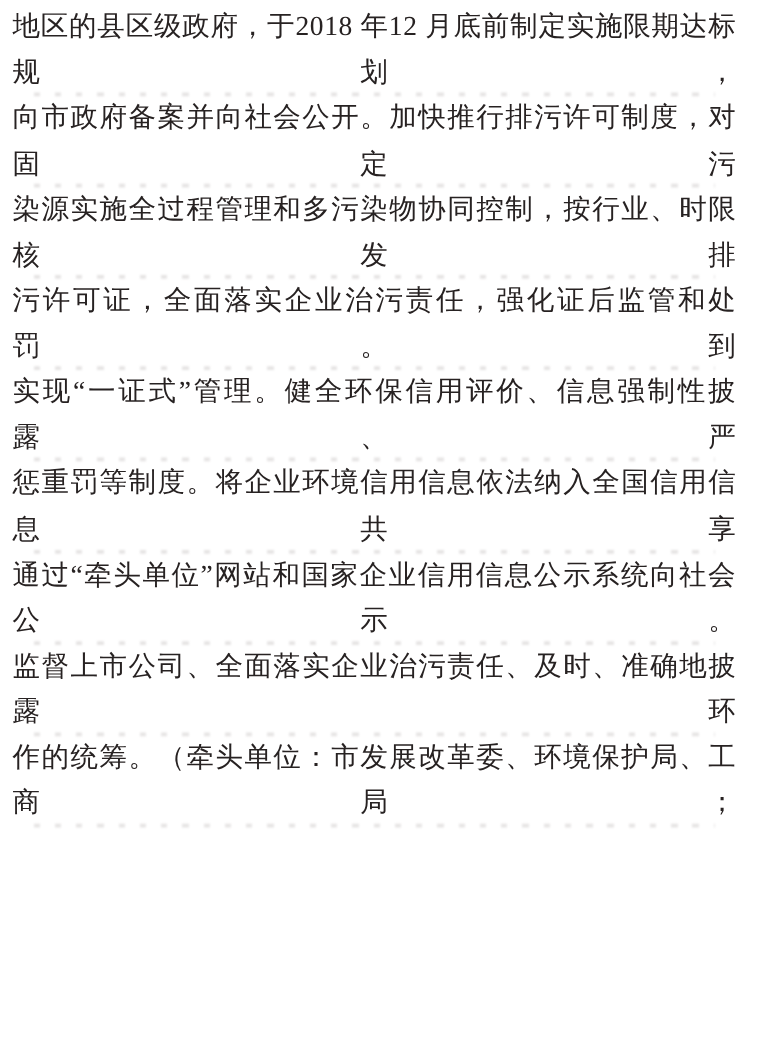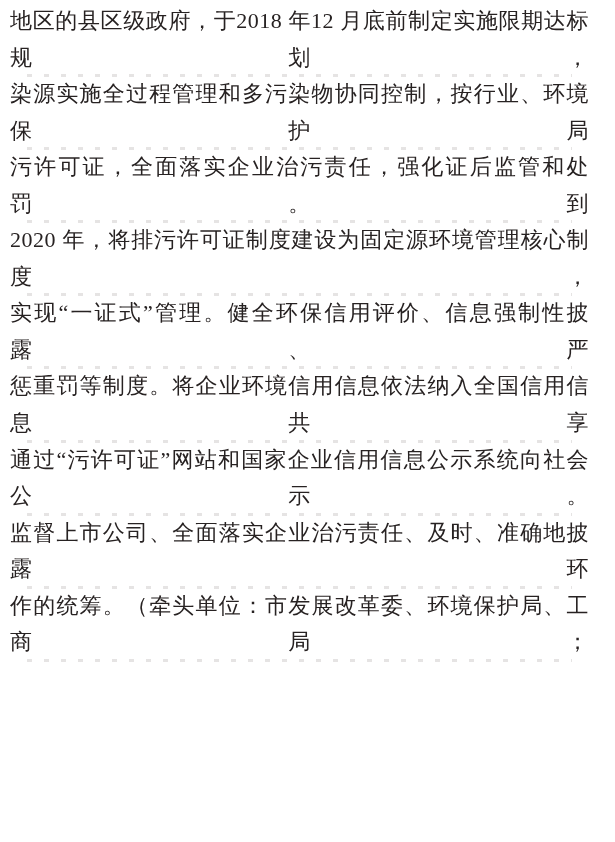"向市政府备案并向社会公开。加快推行排污许可制度，对固定污" div.line { html: none -> <div><span>向市政府备案并向社会公开。加快推行排污许可制度，对固定污</span></div> }
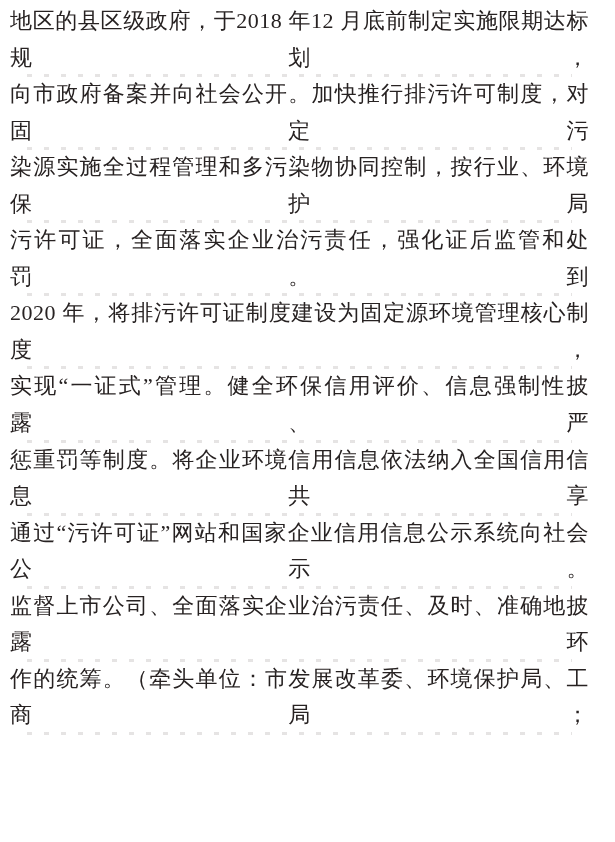"染源实施全过程管理和多污染物协同控制，按行业、环境保护局" span.run { text: 环境保护局 -> 时限核发排 }
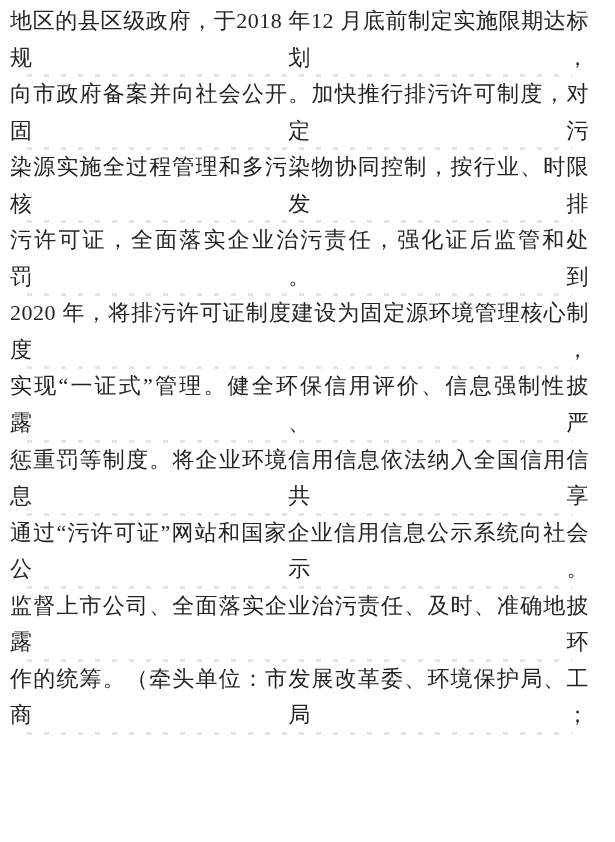"2020 年，将排污许可证制度建设为固定源环境管理核心制度，" div.line { html: <div><span>2020 年，将排污许可证制度建设为固定源环境管理核心制度，</span></div> -> none }
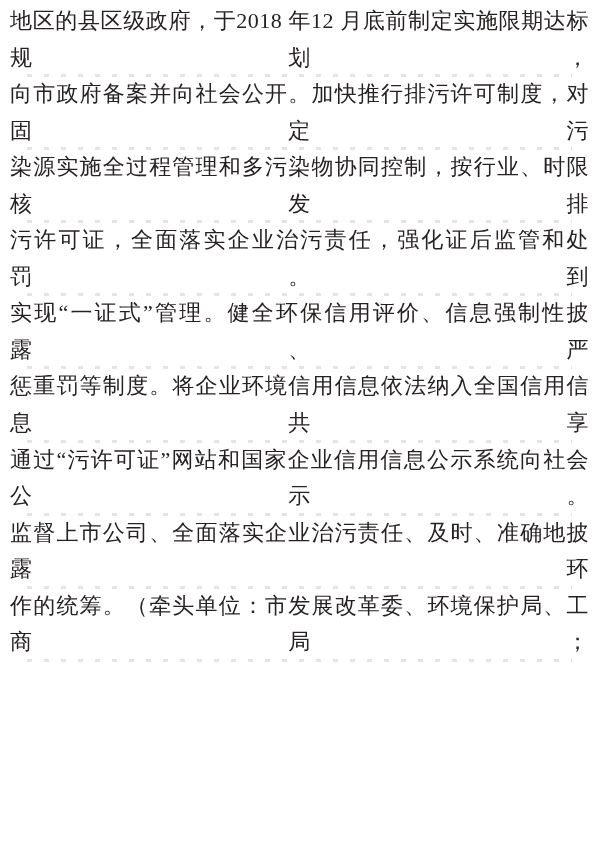"通过“污许可证”网站和国家企业信用信息公示系统向社会公示。" span.run { text: 污许可证 -> 牵头单位 }
